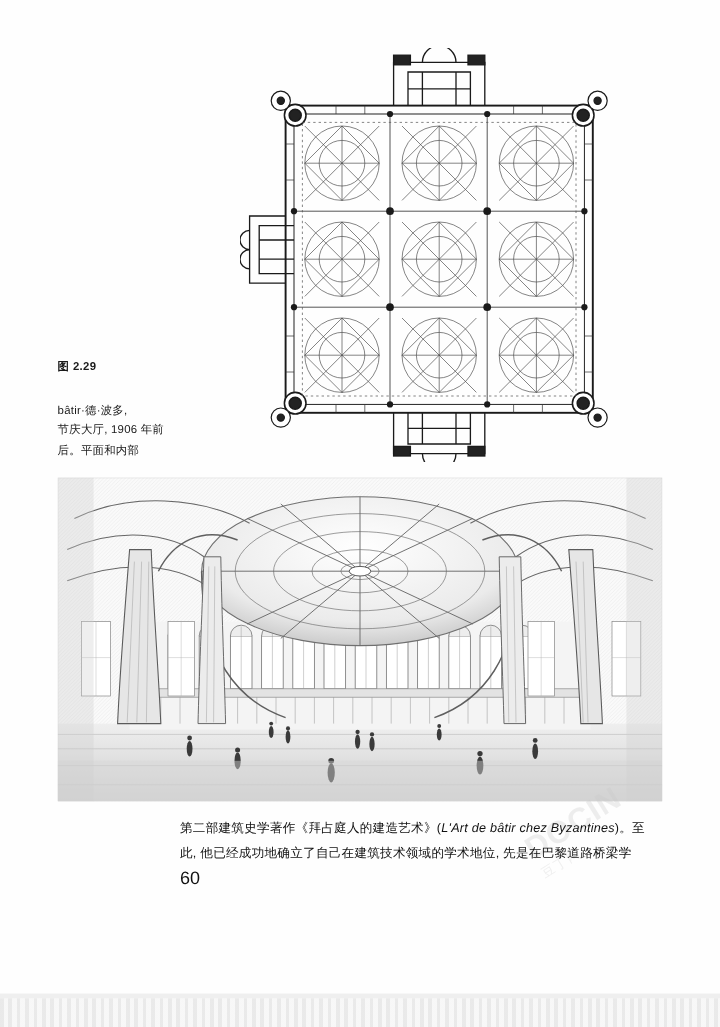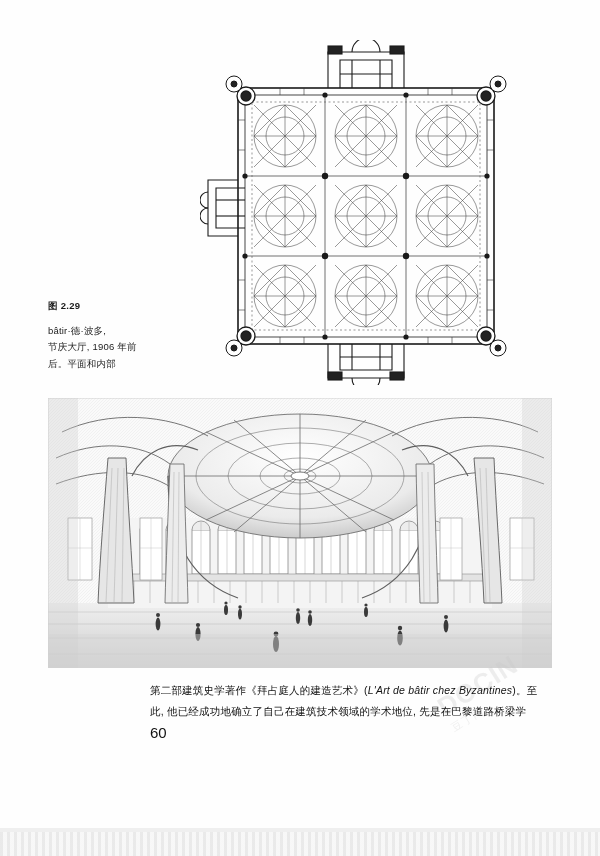"图 2.29" .caption .fig-no { margin-bottom: 8px -> 20px }
